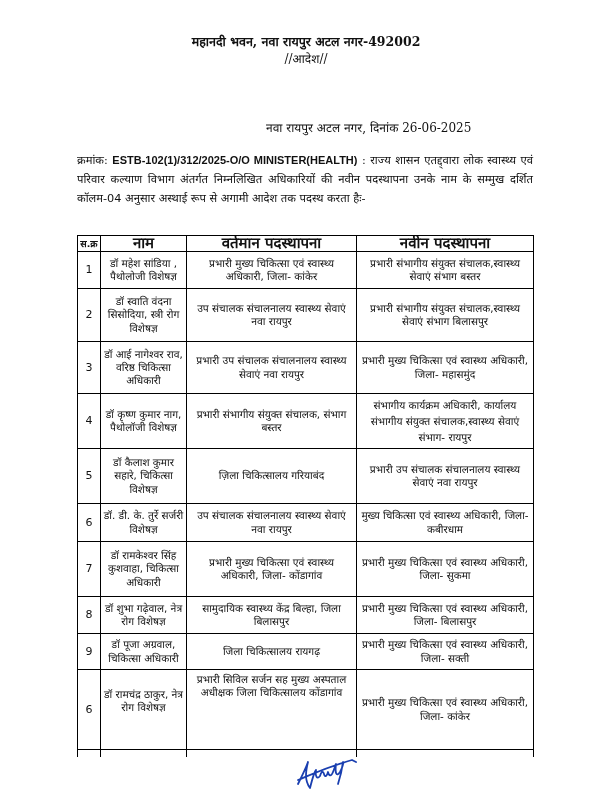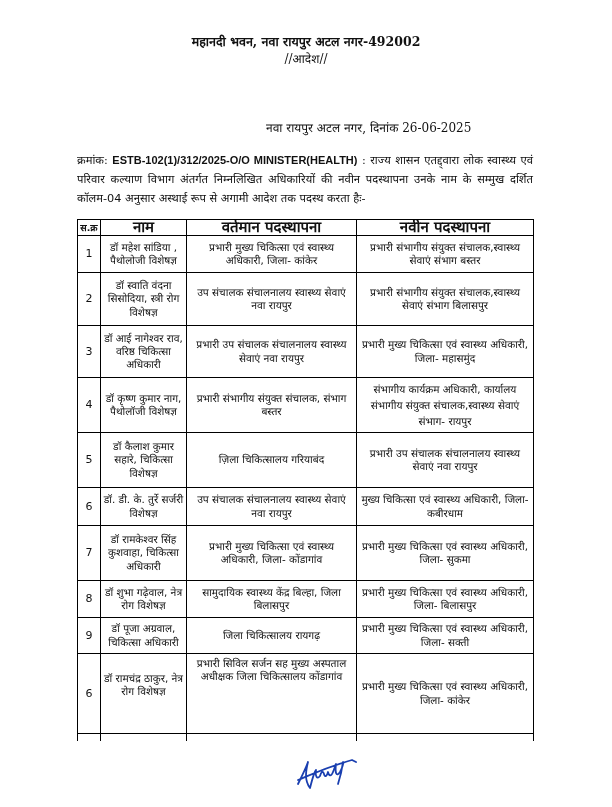"स.क्र" table.postings { top: 219px -> 235px }
